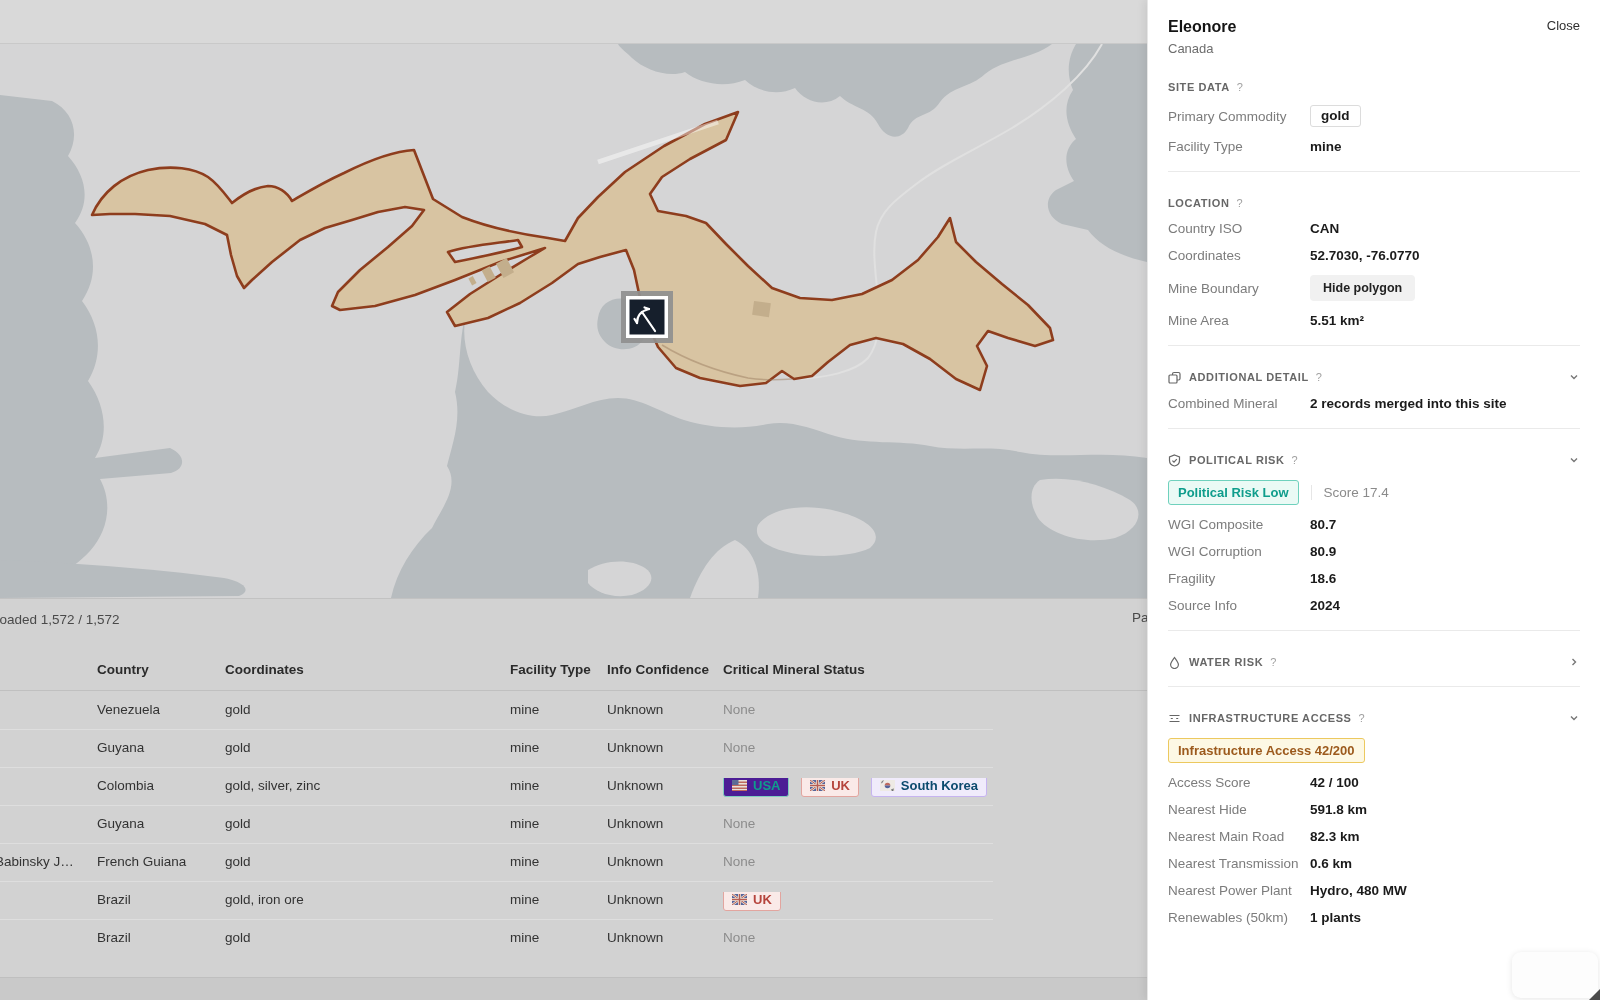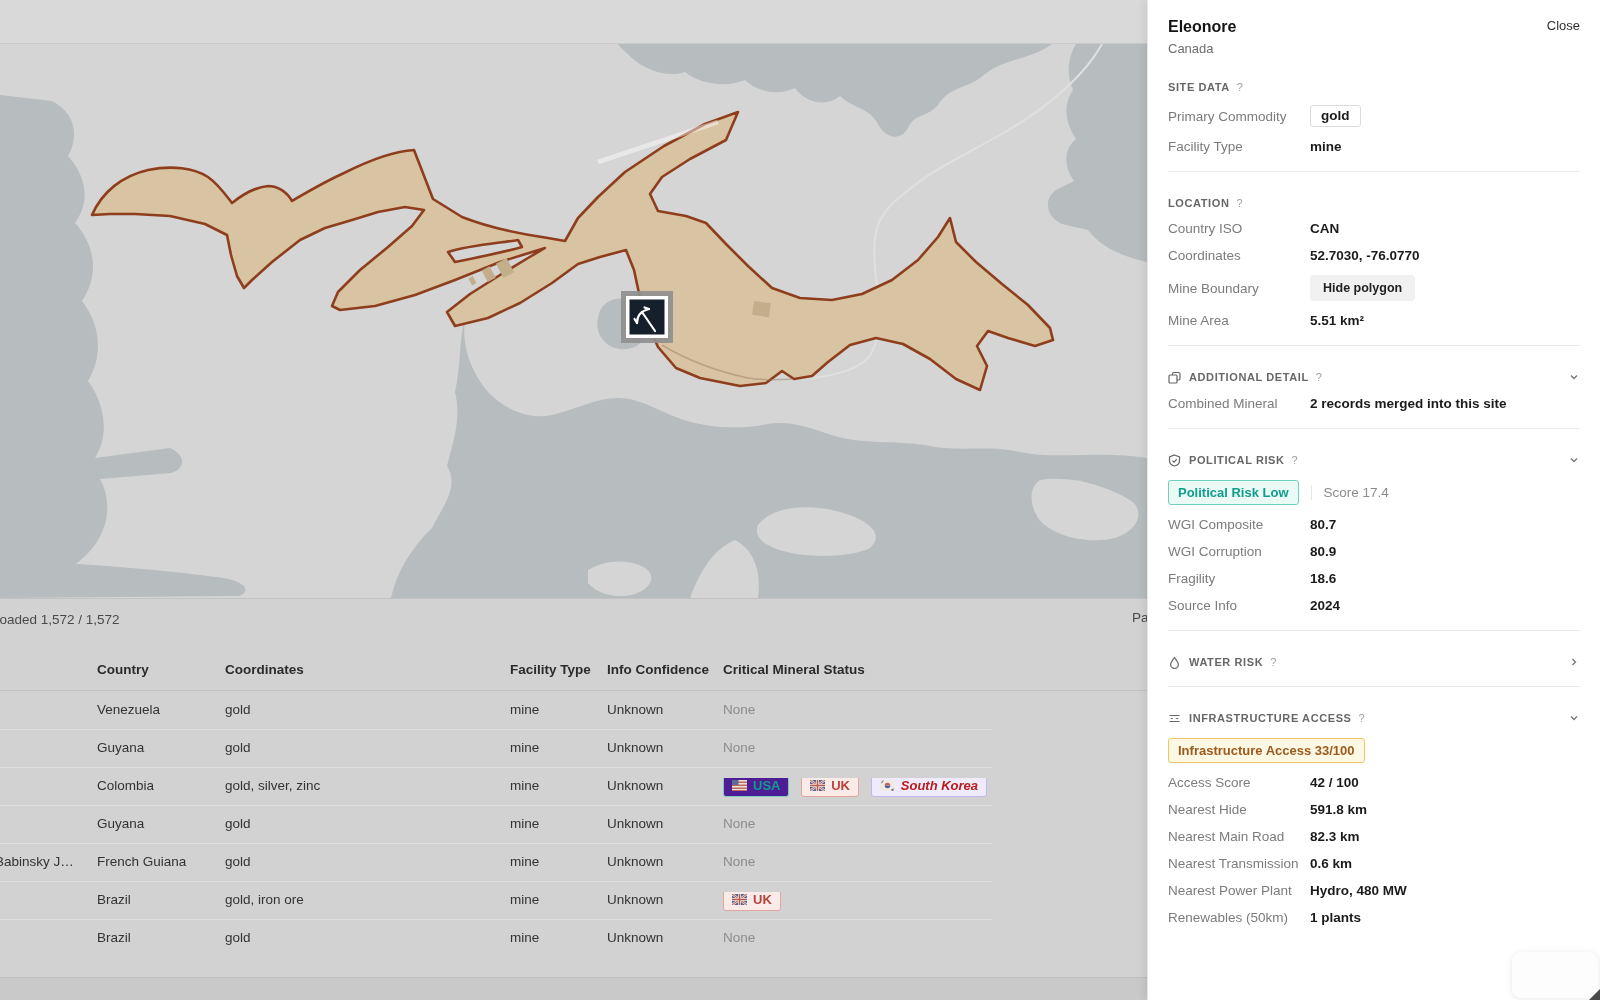"Infrastructure Access 33/100" span.badge-lg { text: 33/100 -> 42/200 }
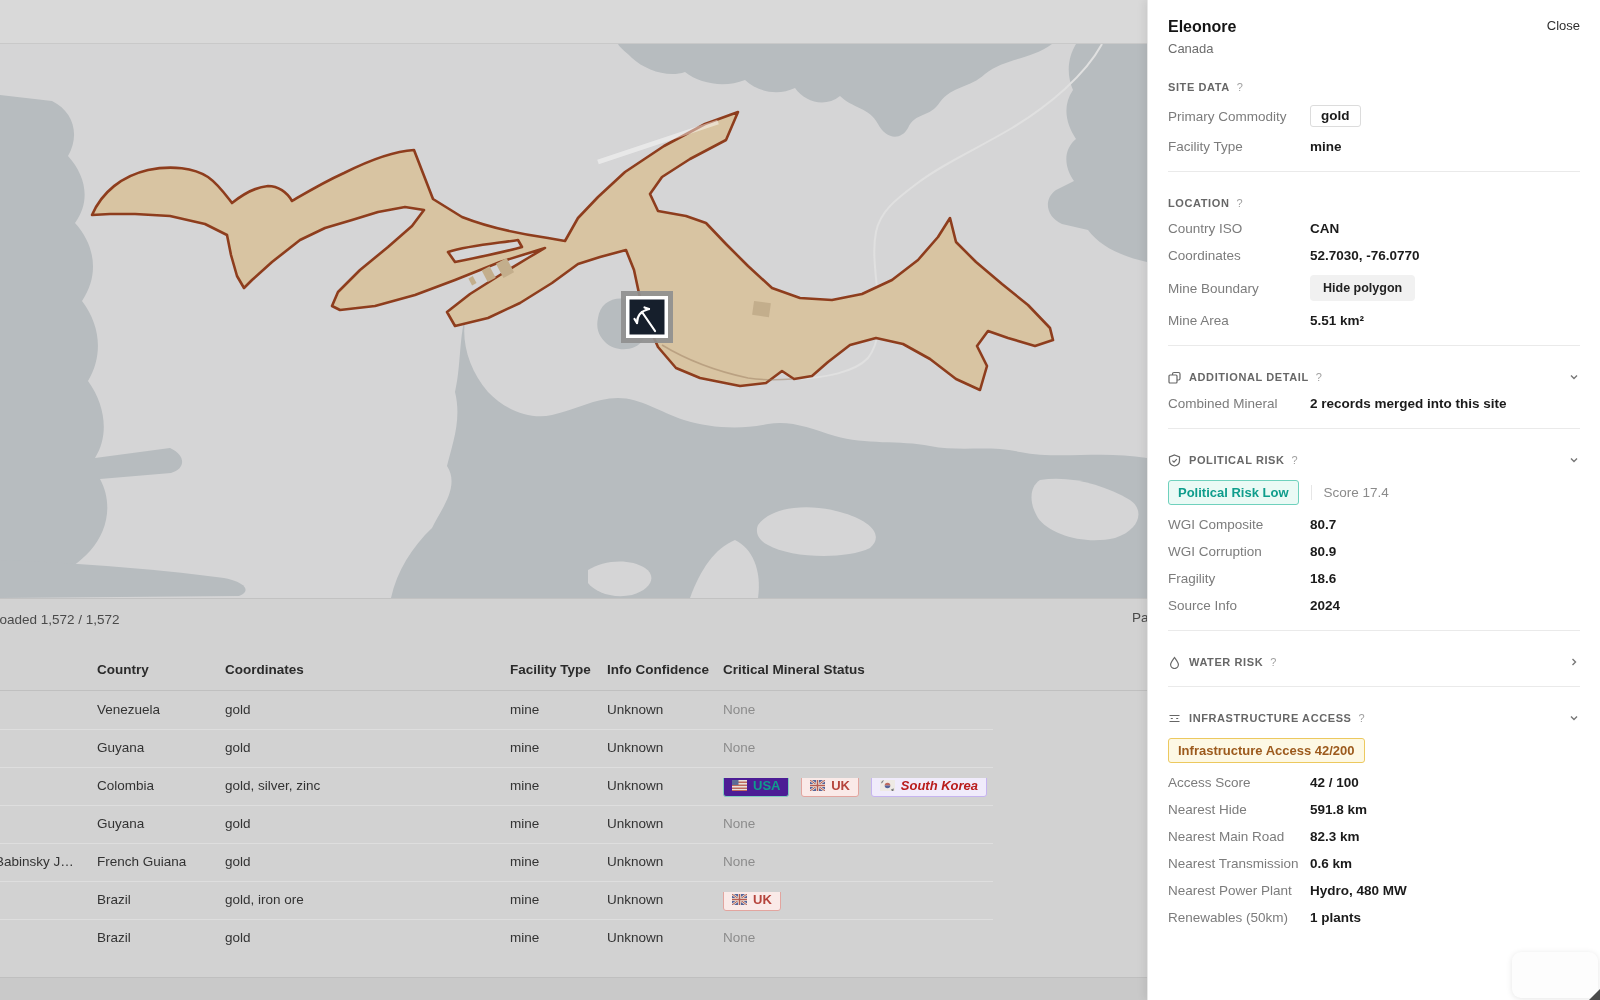"South Korea" .badge.purple { color: #b91c1c -> #0c4a6e; font-style: italic -> none }
